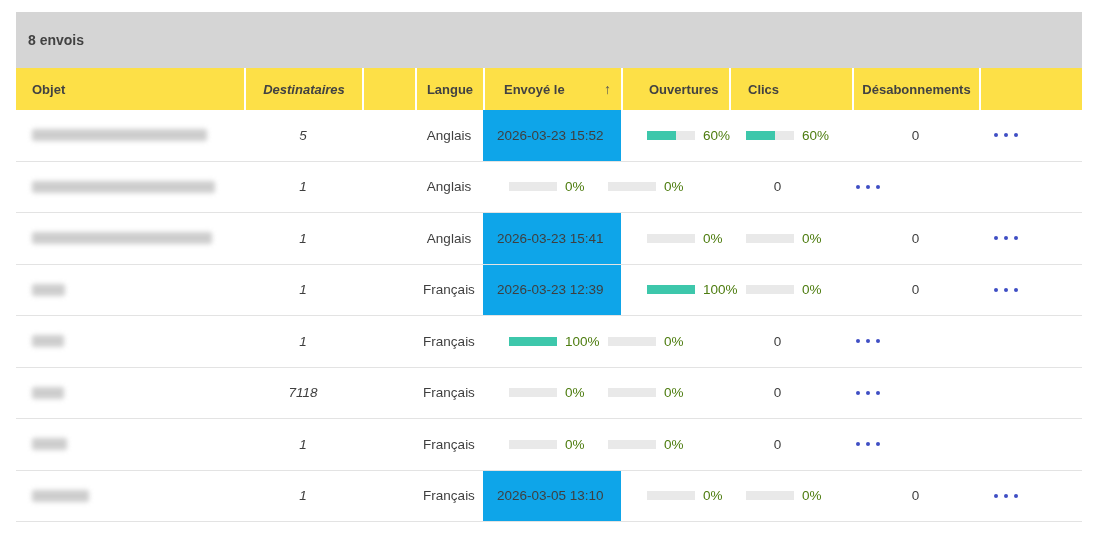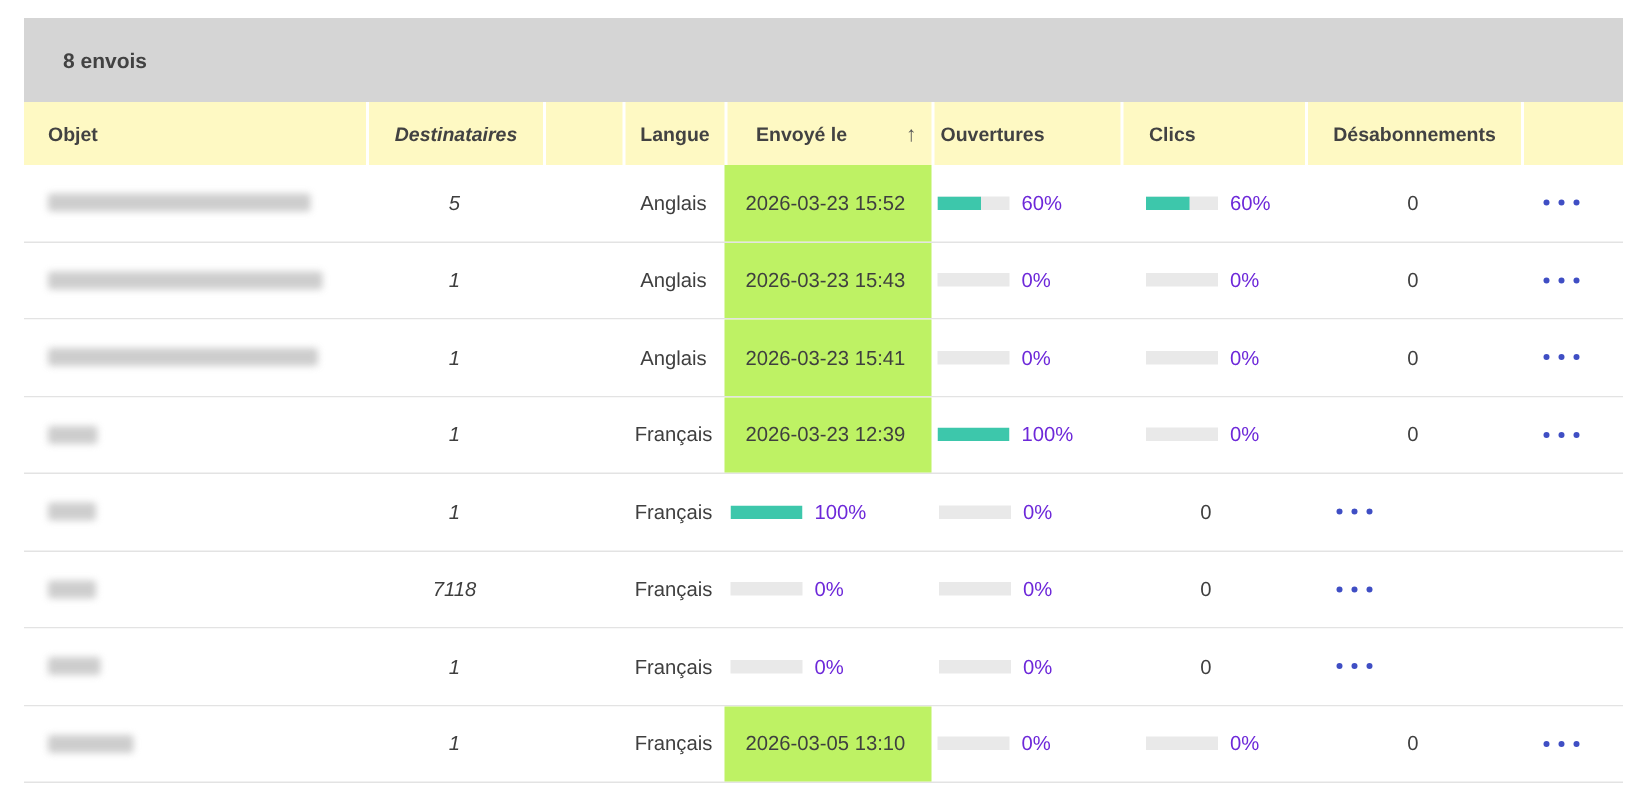"8 envois" .panel-header { padding-left: 26px -> 12px }
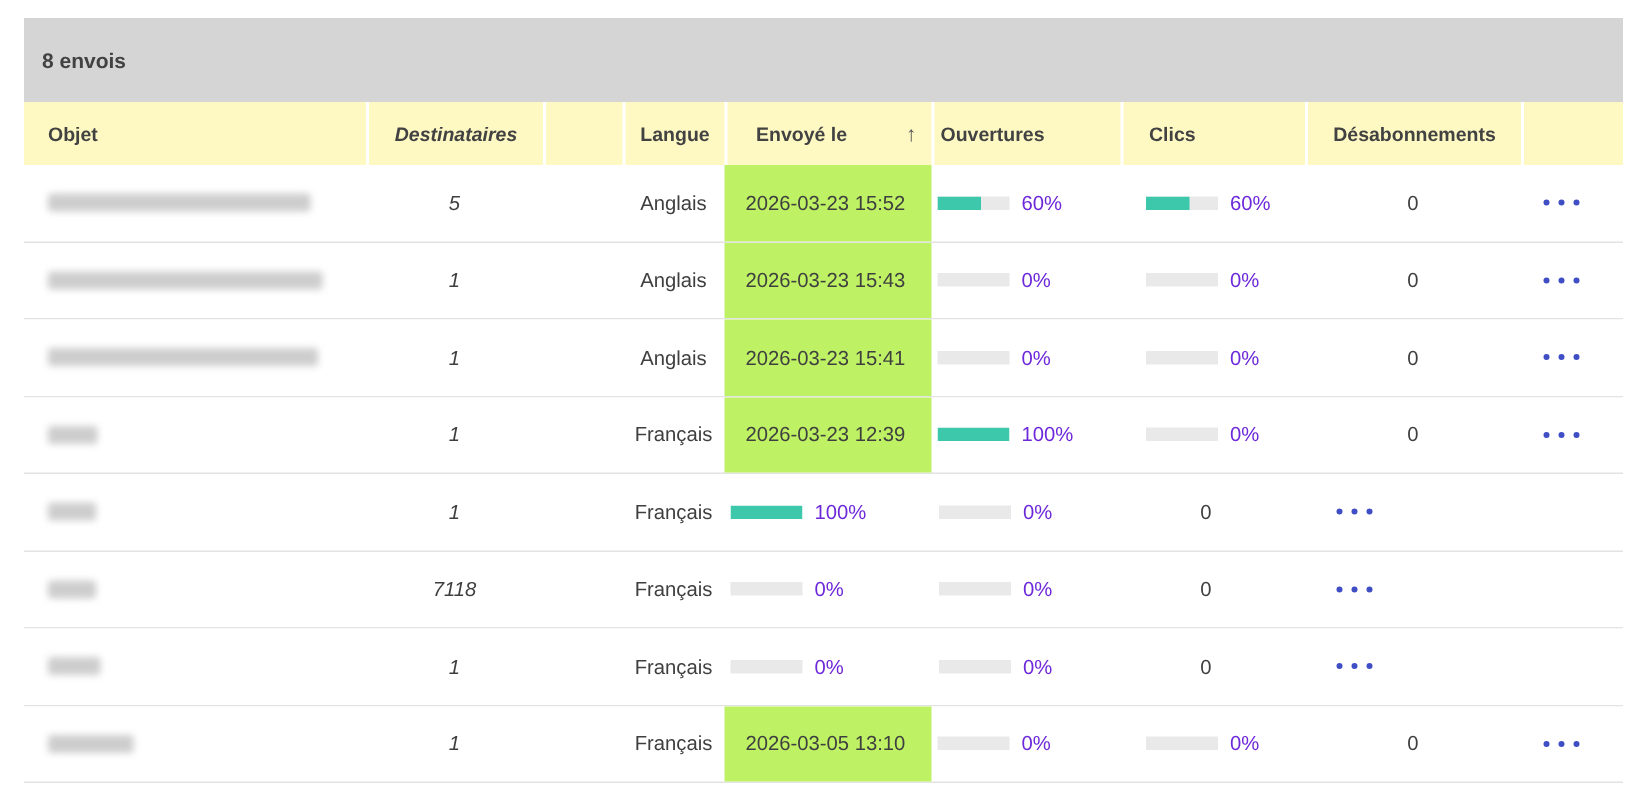"Objet" .thead { background: #fef9c3 -> #fde047 }
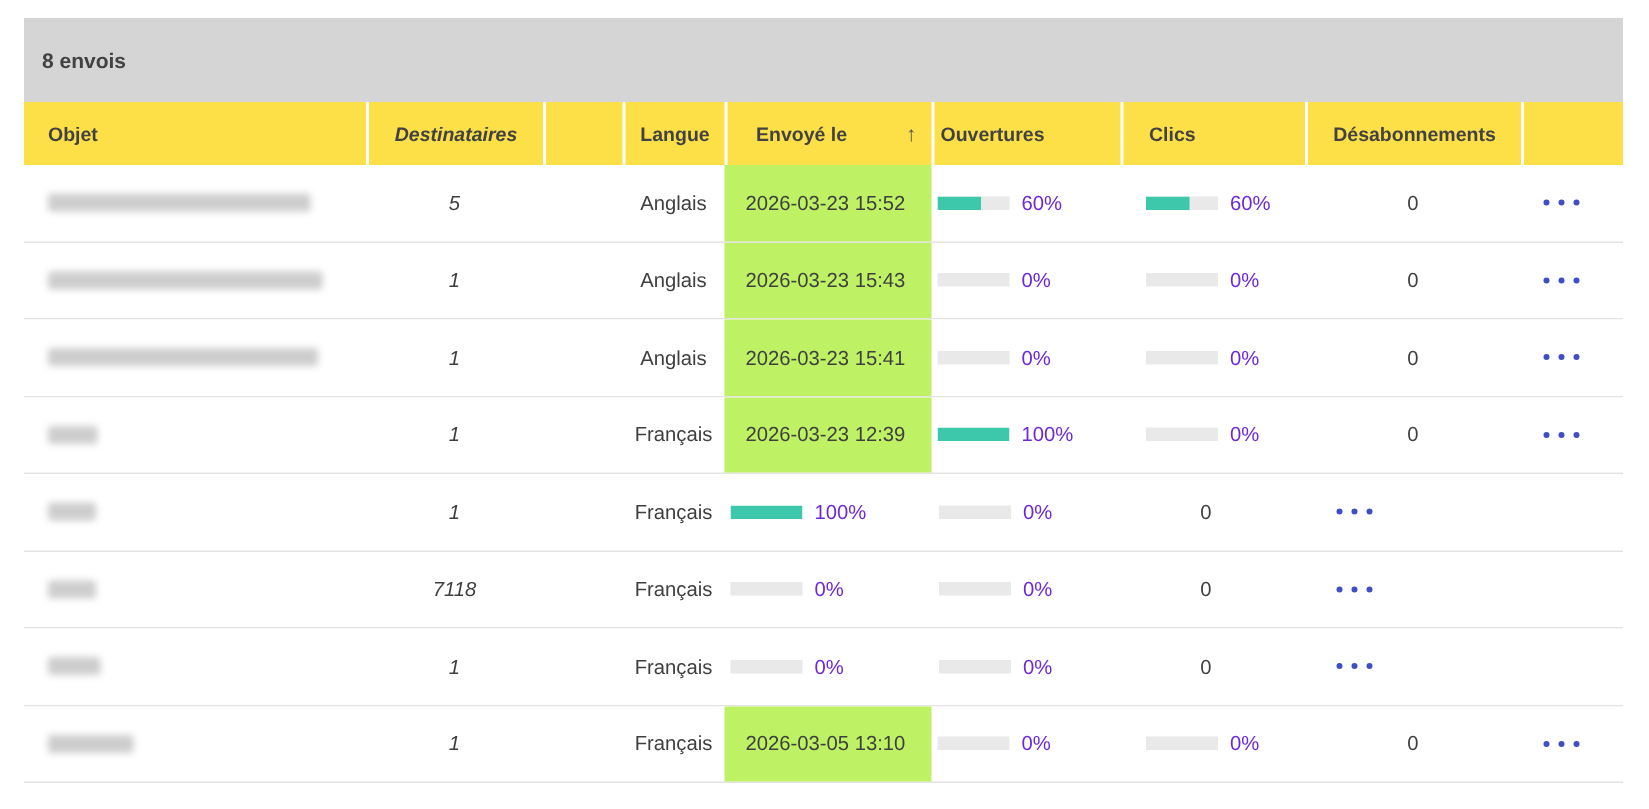"Ouvertures" .col-ouv { padding-left: 4px -> 26px; width: 126px -> 108px }
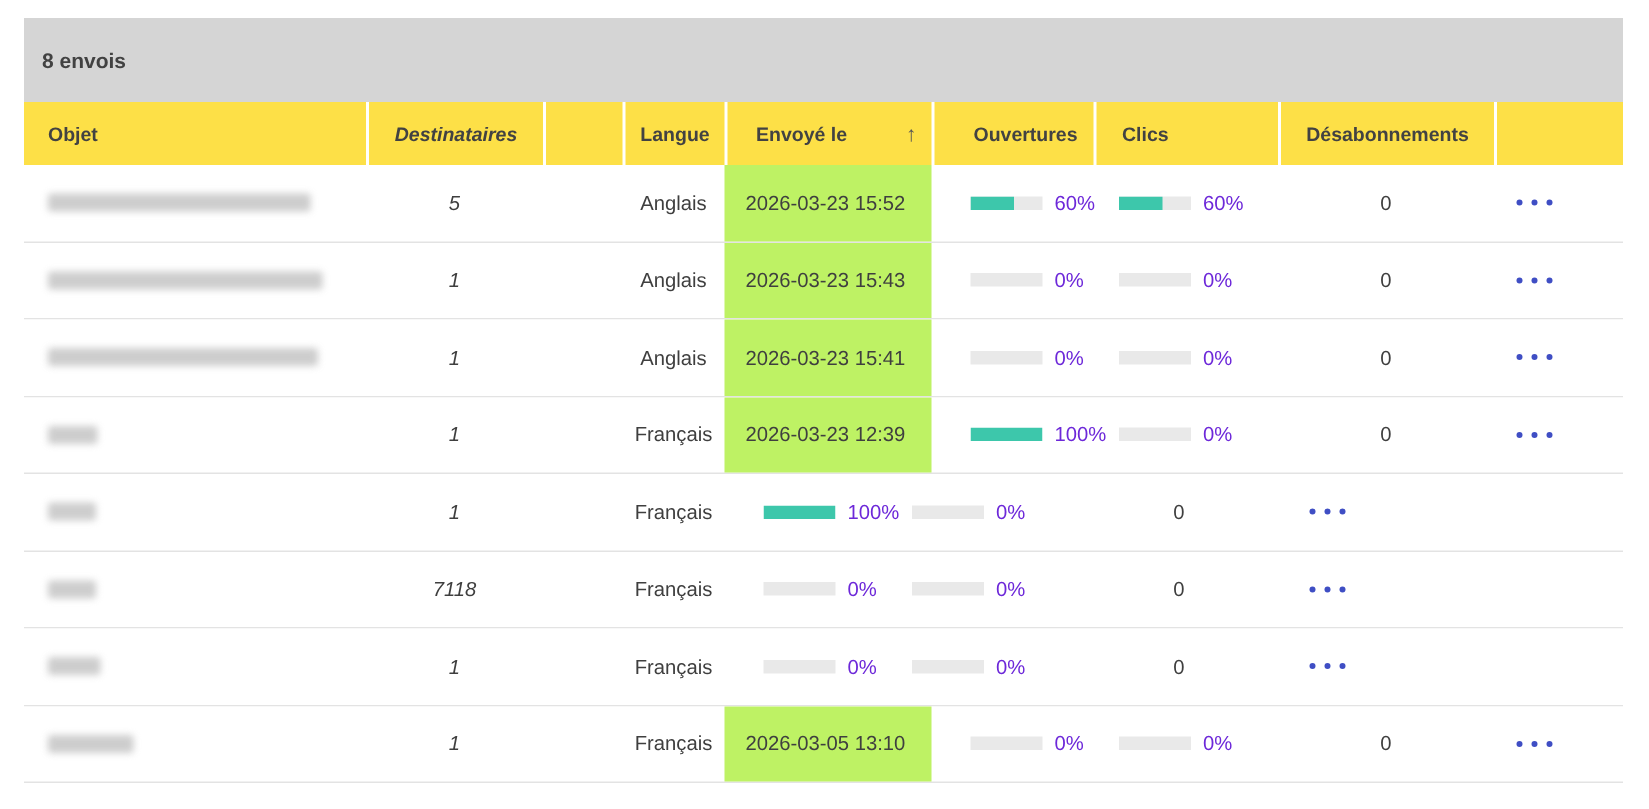"Désabonnements" .col-des { width: 144px -> 127px }
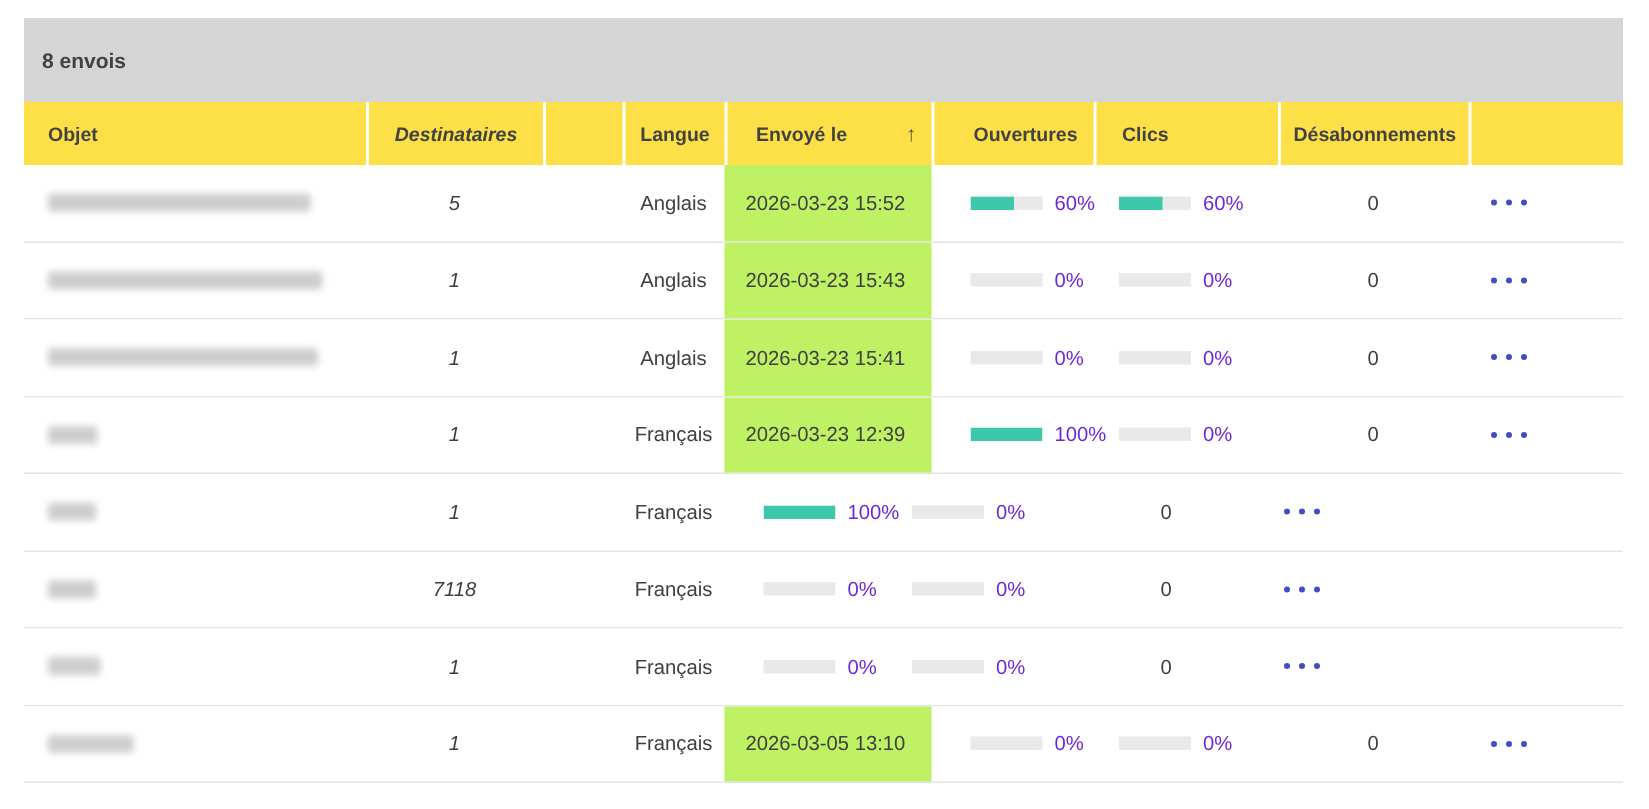"2026-03-23 15:52" .tr .col-envoye { background: #bef264 -> #0ea5e9 }
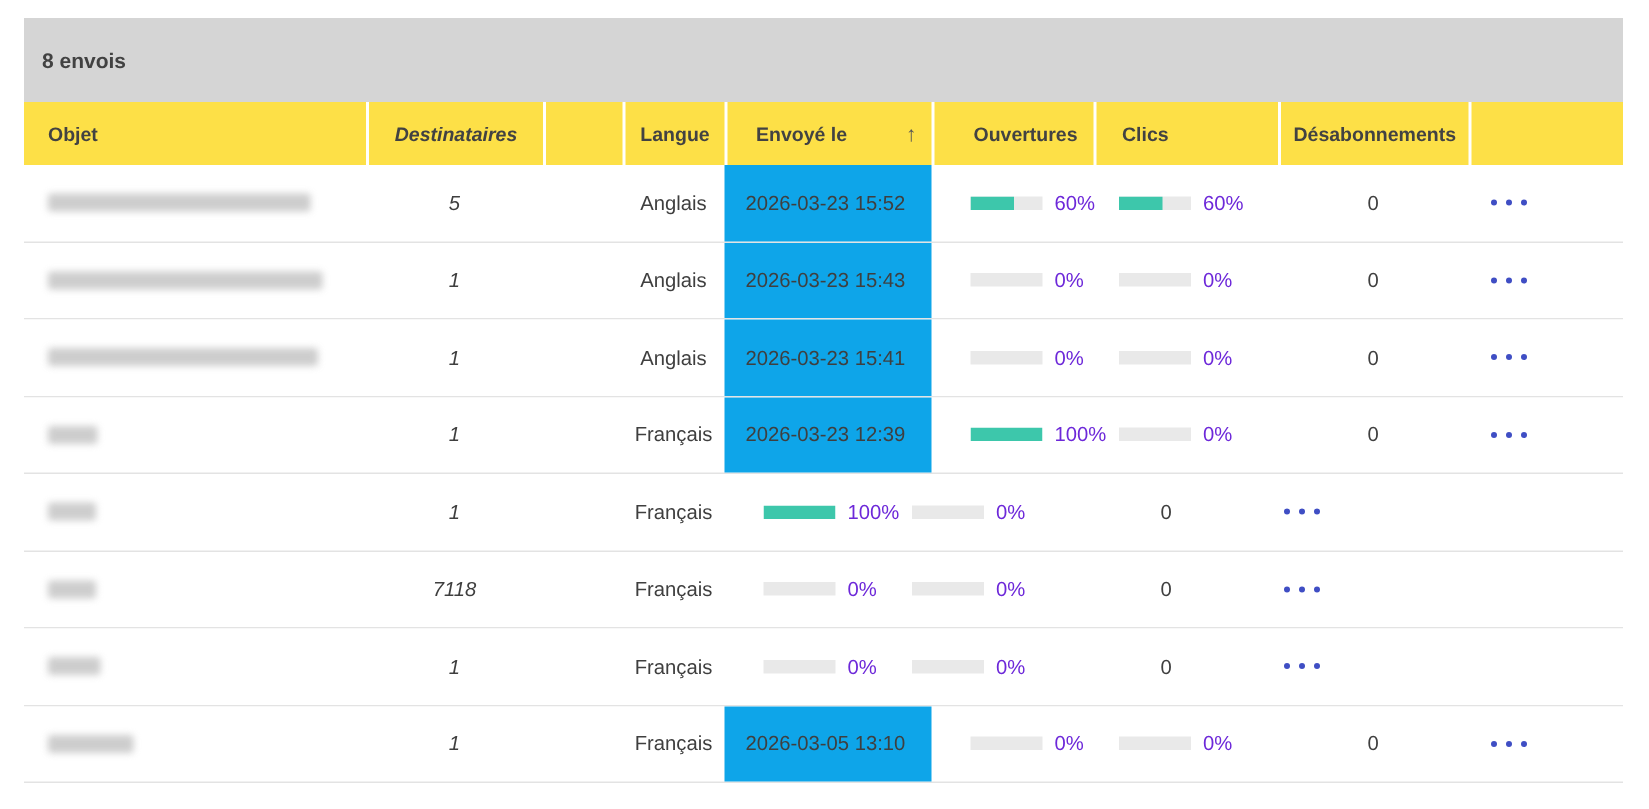"60%" .pct { color: #6d28d9 -> #4d7c0f }
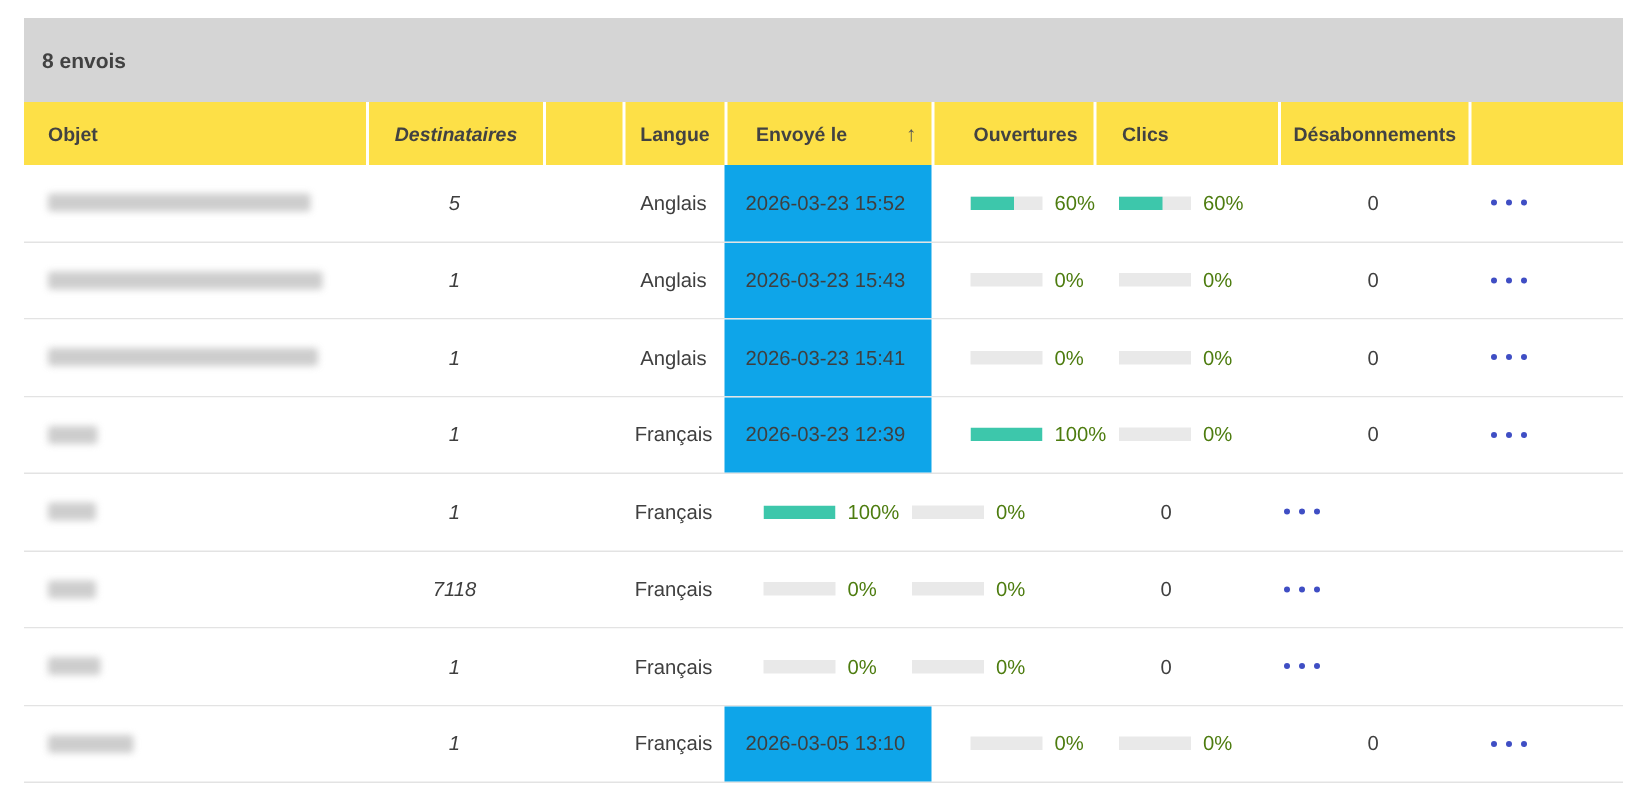"2026-03-23 15:43" div.td { html: <div>2026-03-23 15:43</div> -> none }
